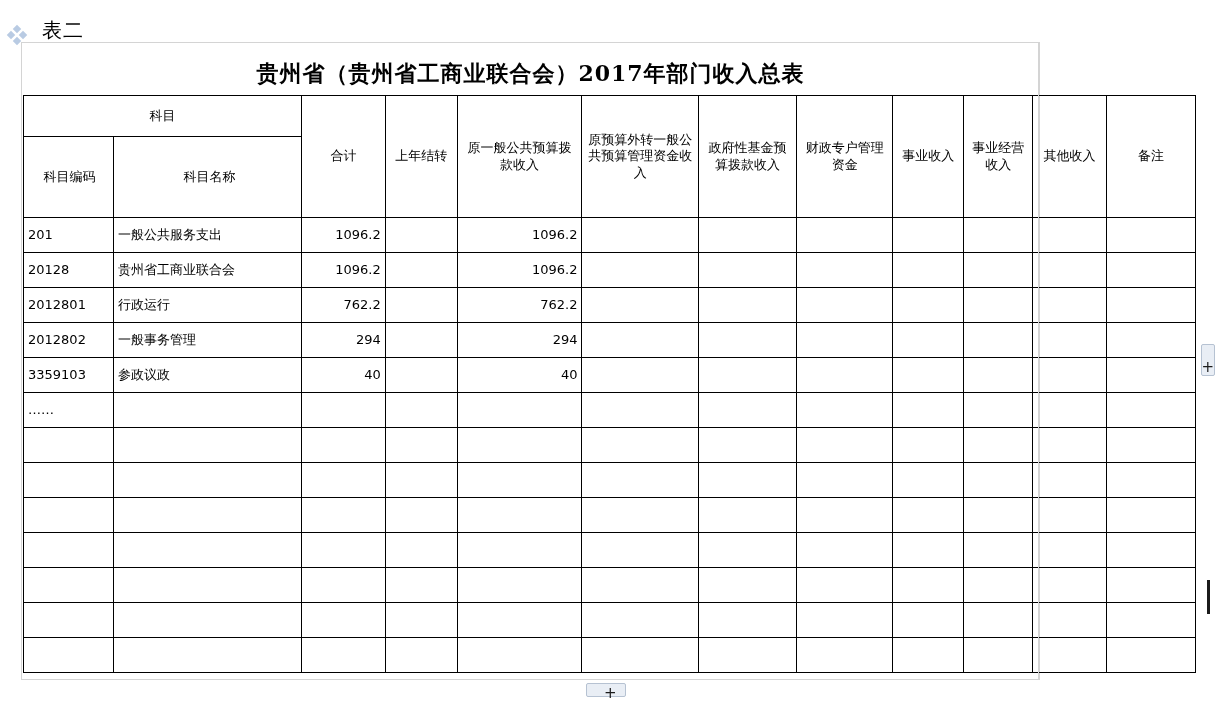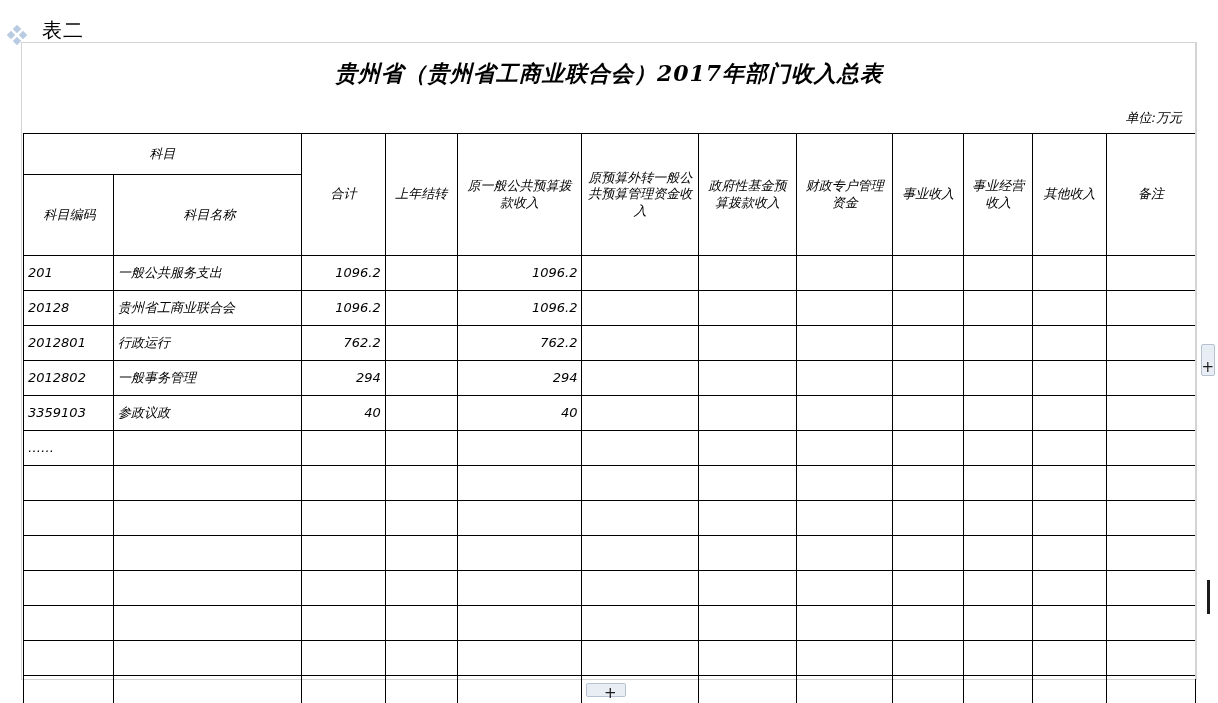"贵州省（贵州省工商业联合会）2017年部门收入总表" .page { font-style: italic -> none; width: 1176px -> 1019px }
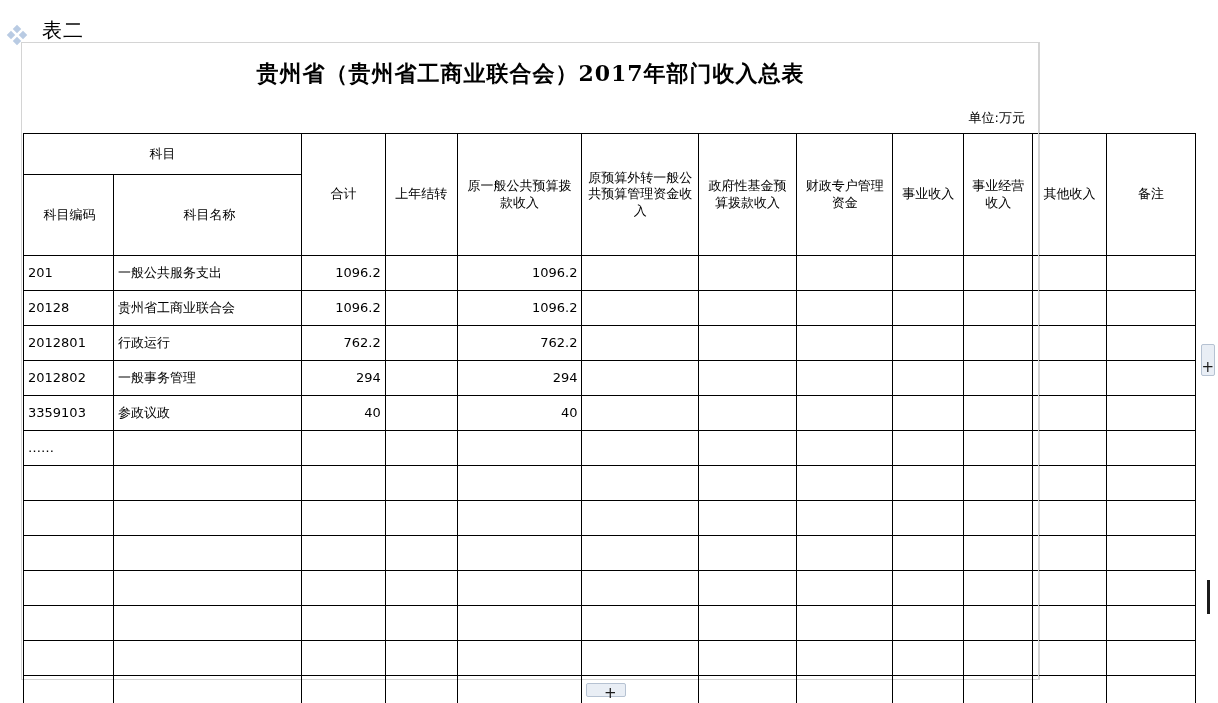"单位:万元" div.unit-line { html: <div>单位:万元</div> -> none }
